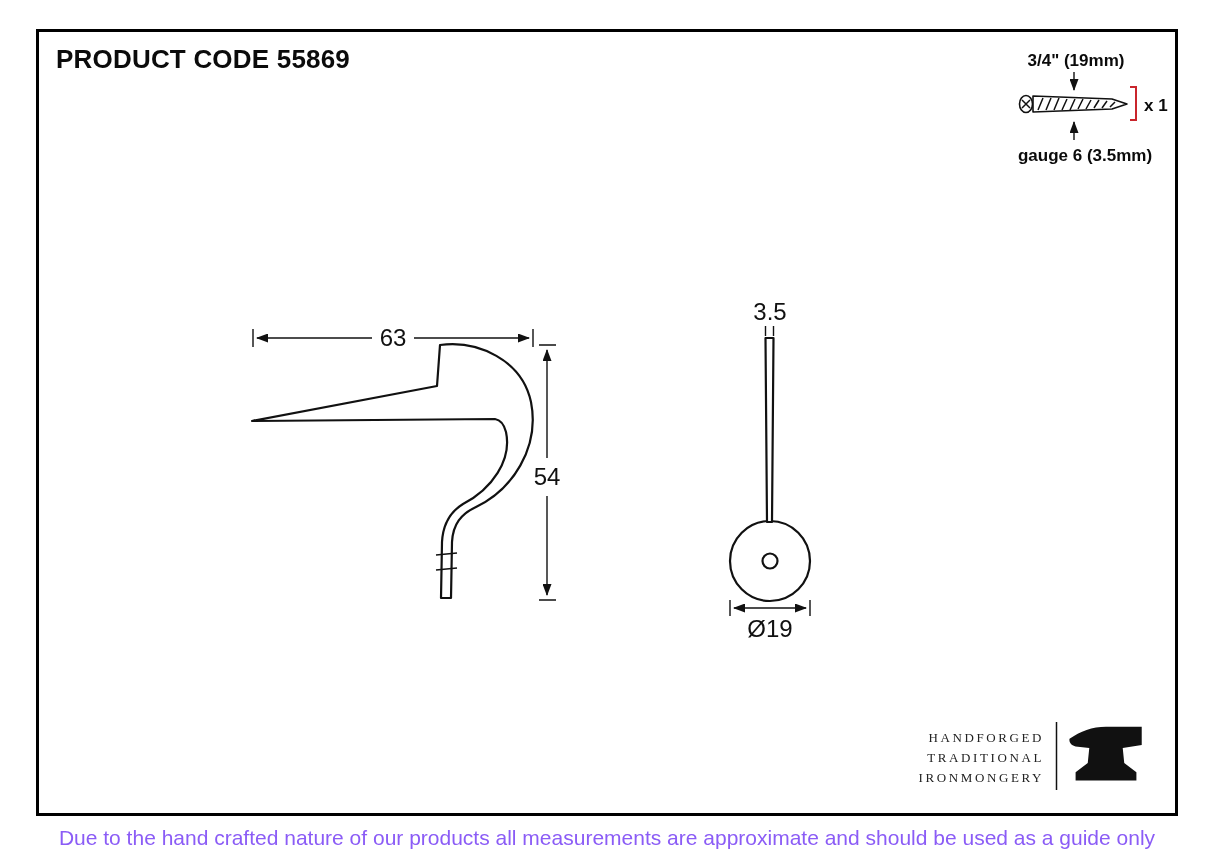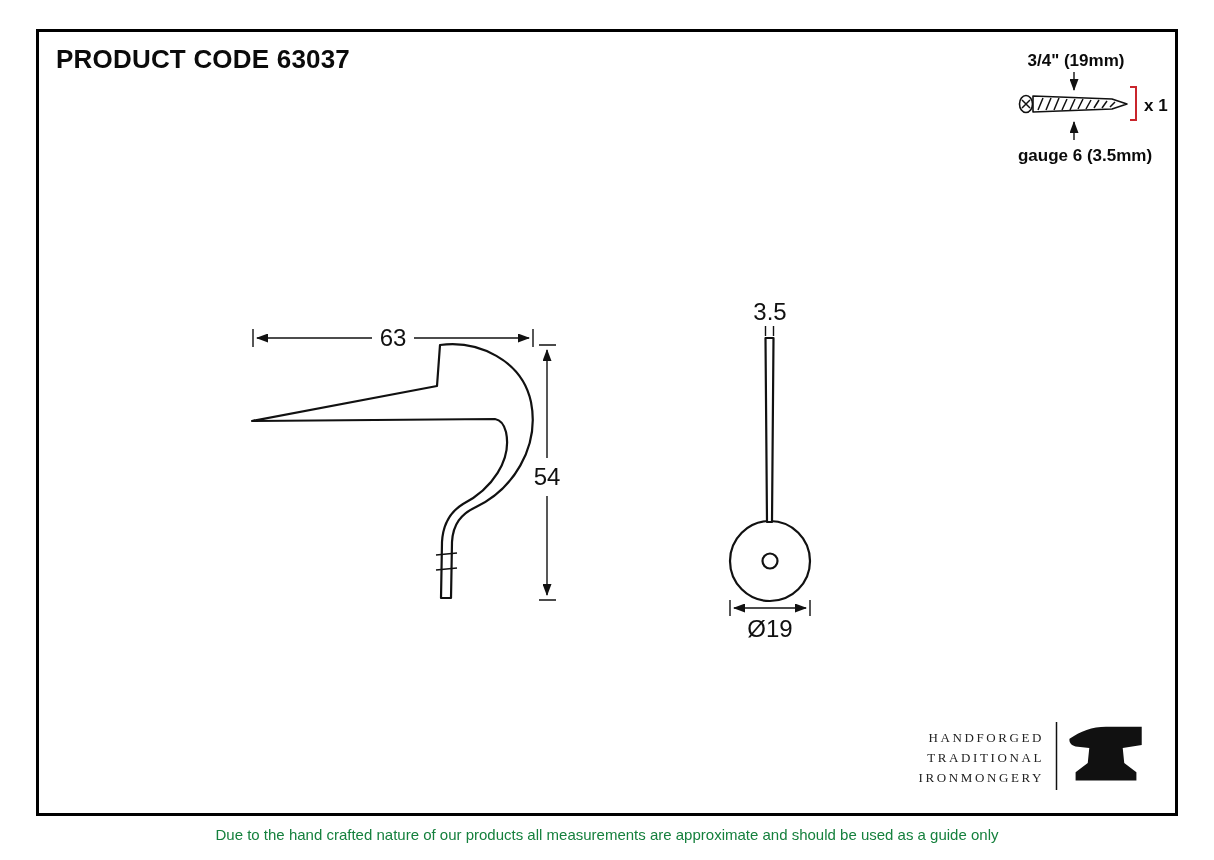"PRODUCT CODE 63037" div.product-code { text: 63037 -> 55869 }
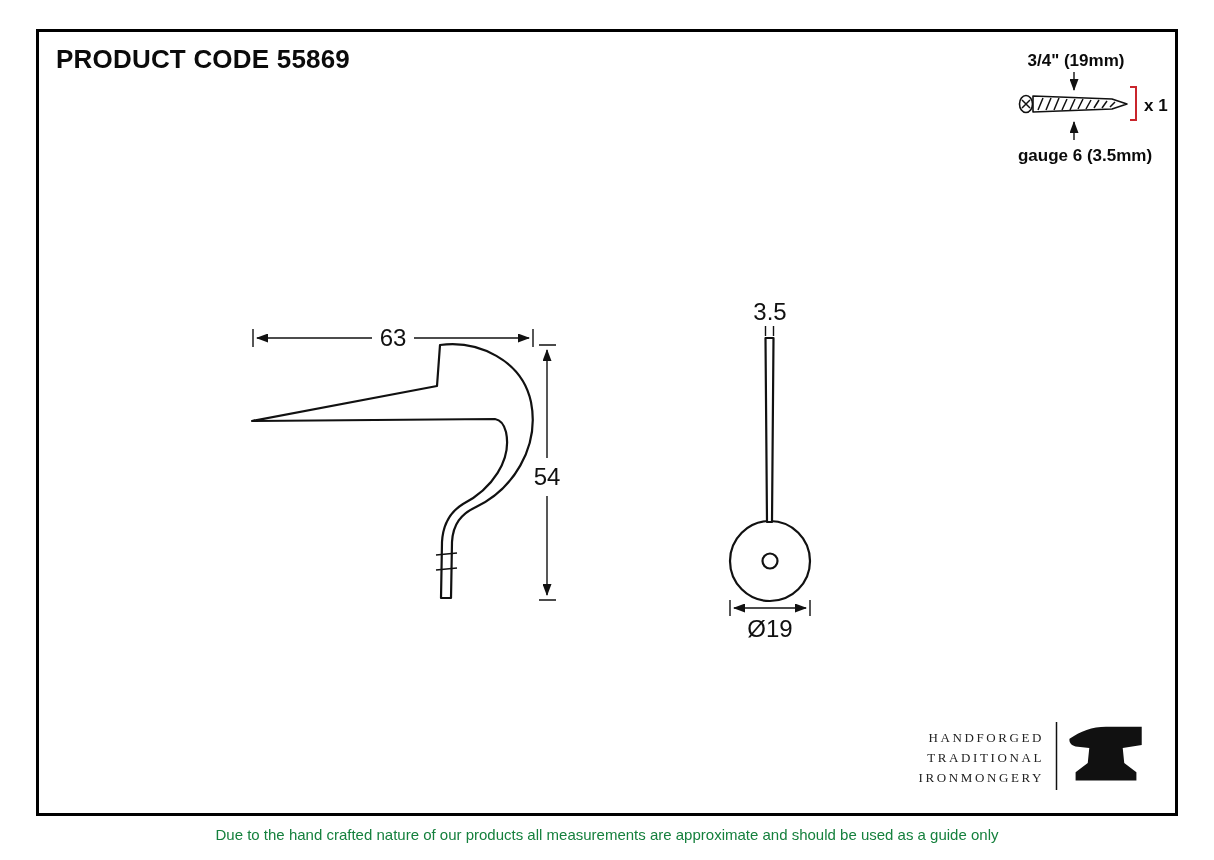"Due to the hand crafted" .disclaimer { color: #15803d -> #8b5cf6; font-size: 15px -> 21px }
